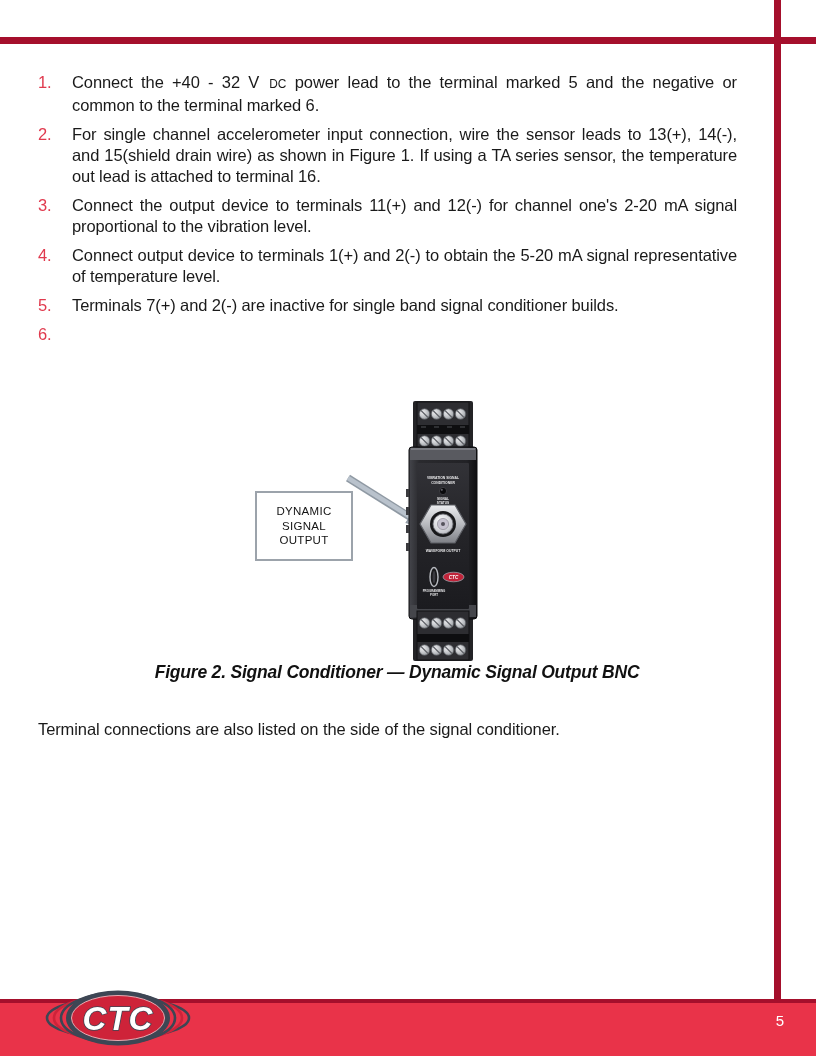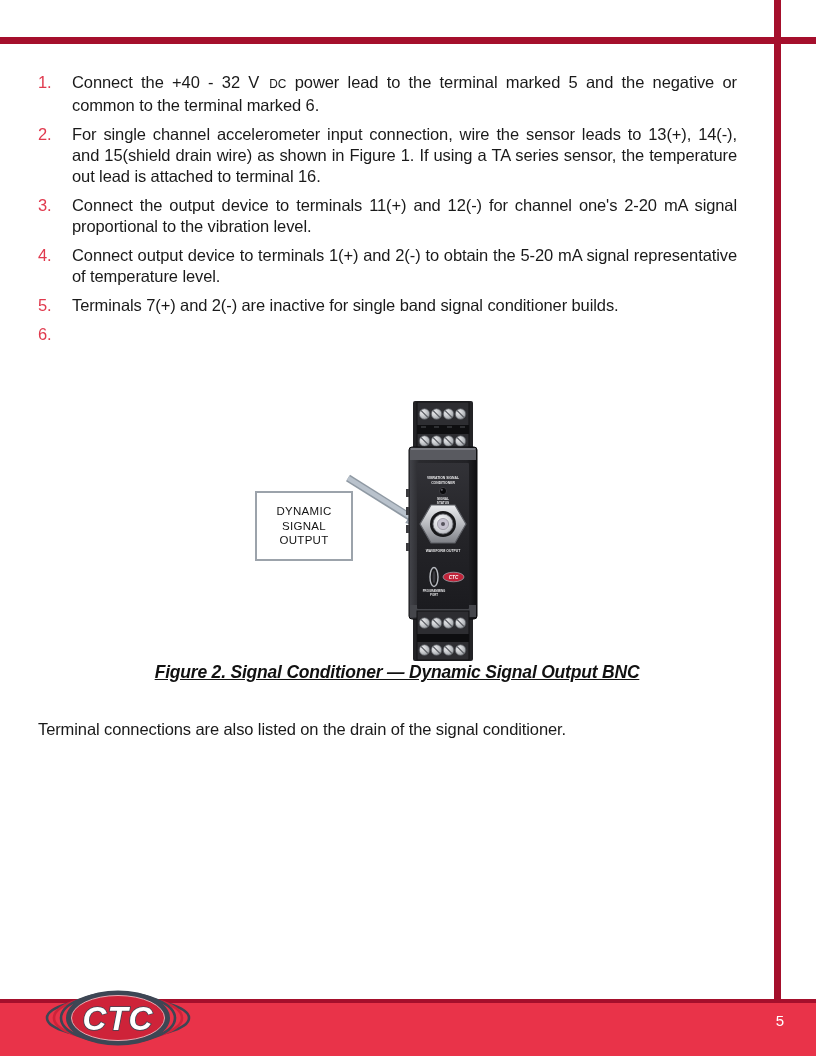"Figure 2. Signal Conditioner —" .caption { text-decoration: underline -> none }
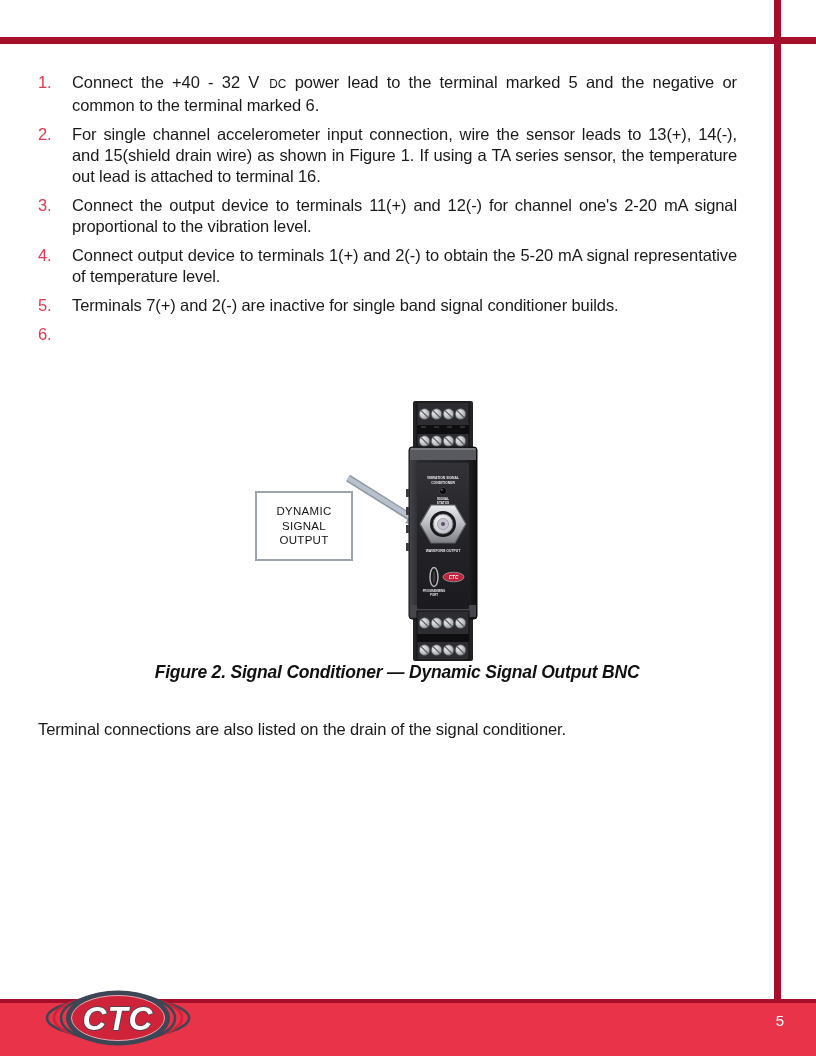"Terminal connections are also listed" div.para { text: drain -> side }
